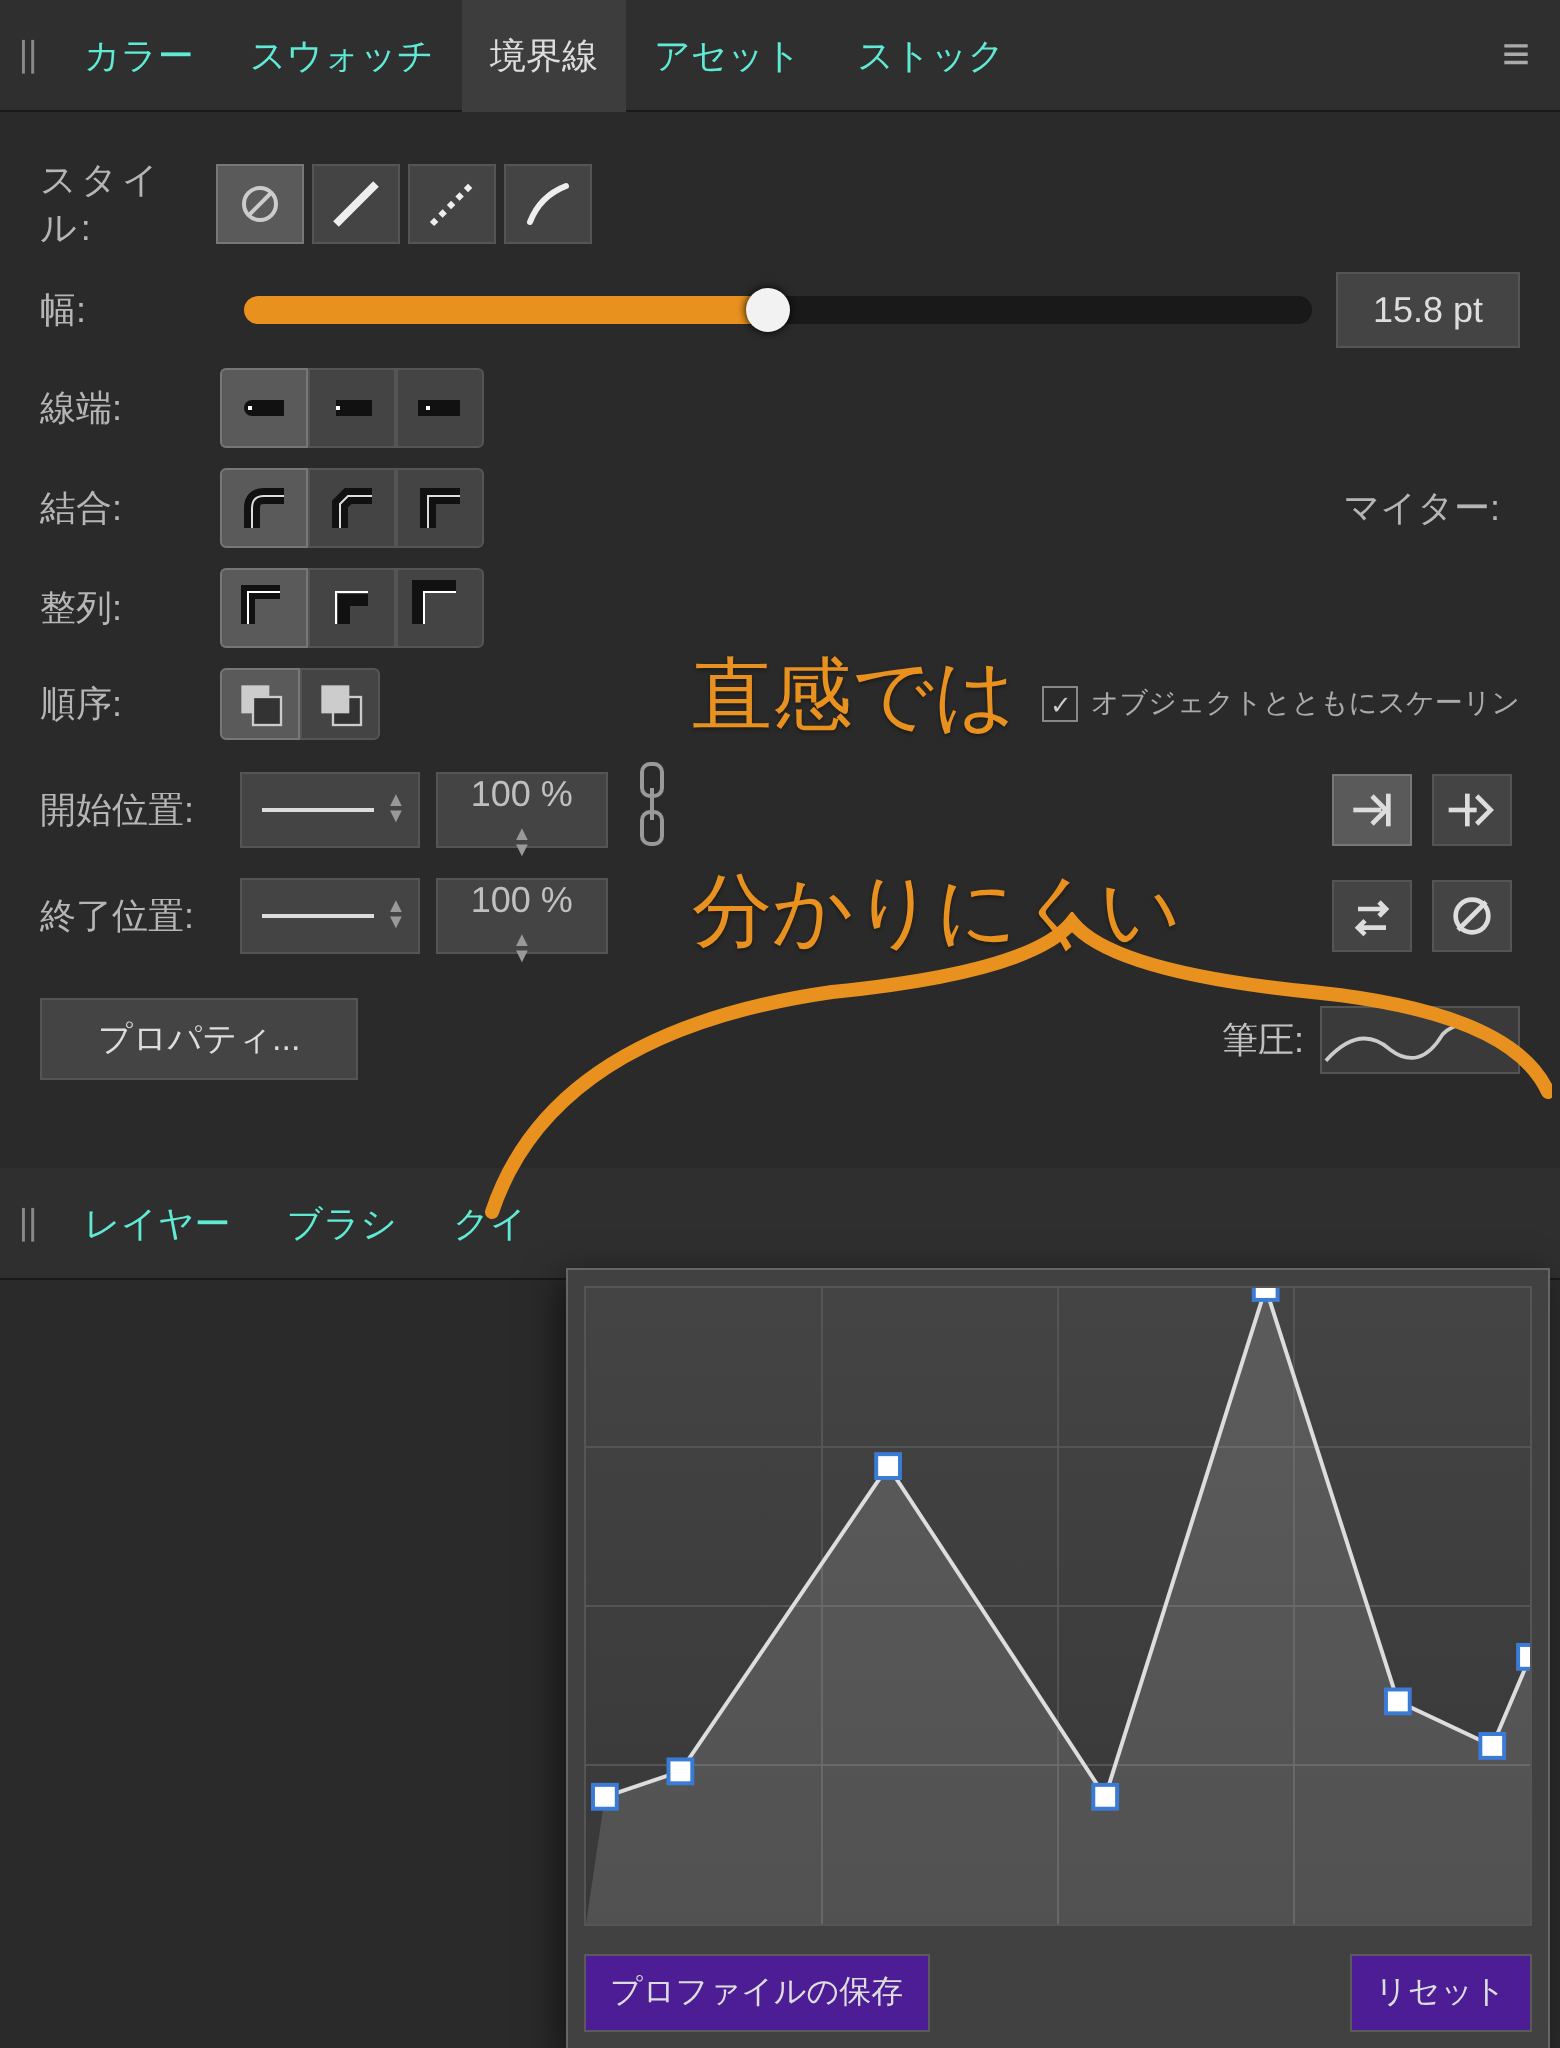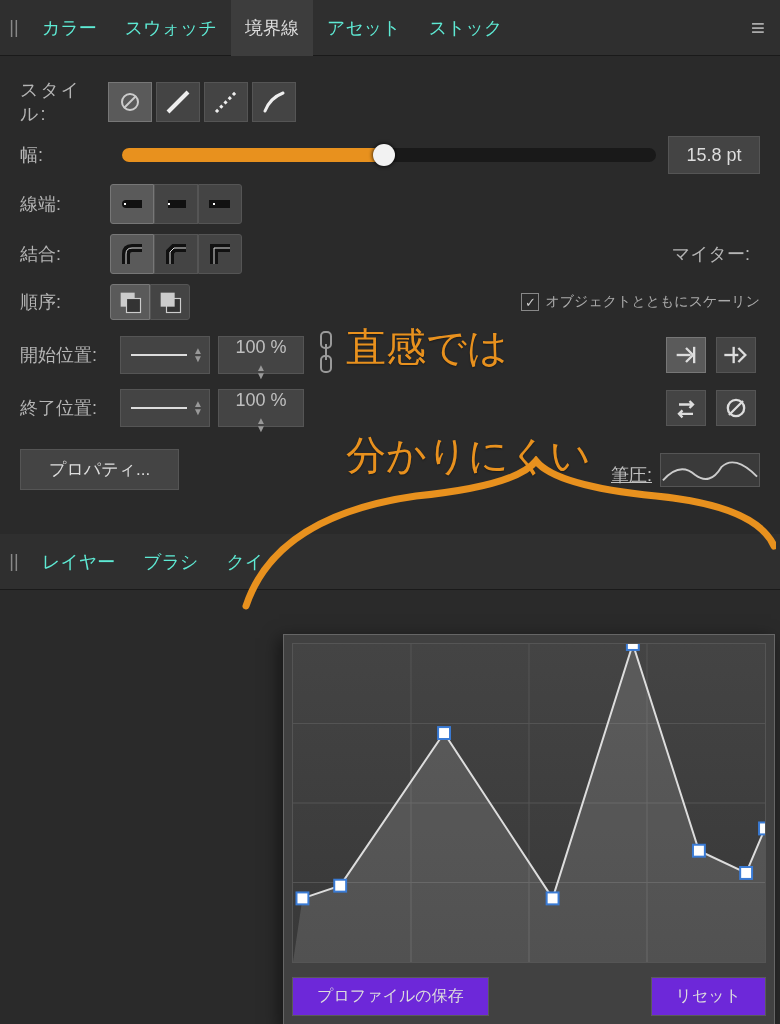"整列:" div.row { html: none -> <div> <span>整列:</span> <div> <div> <svg> <path></path> <path></path> </svg> </div> <div> <svg> <path></path> <path></path> </svg> </div> <div> <svg> <path></path> <path></path> </svg> </div> </div> </div> }
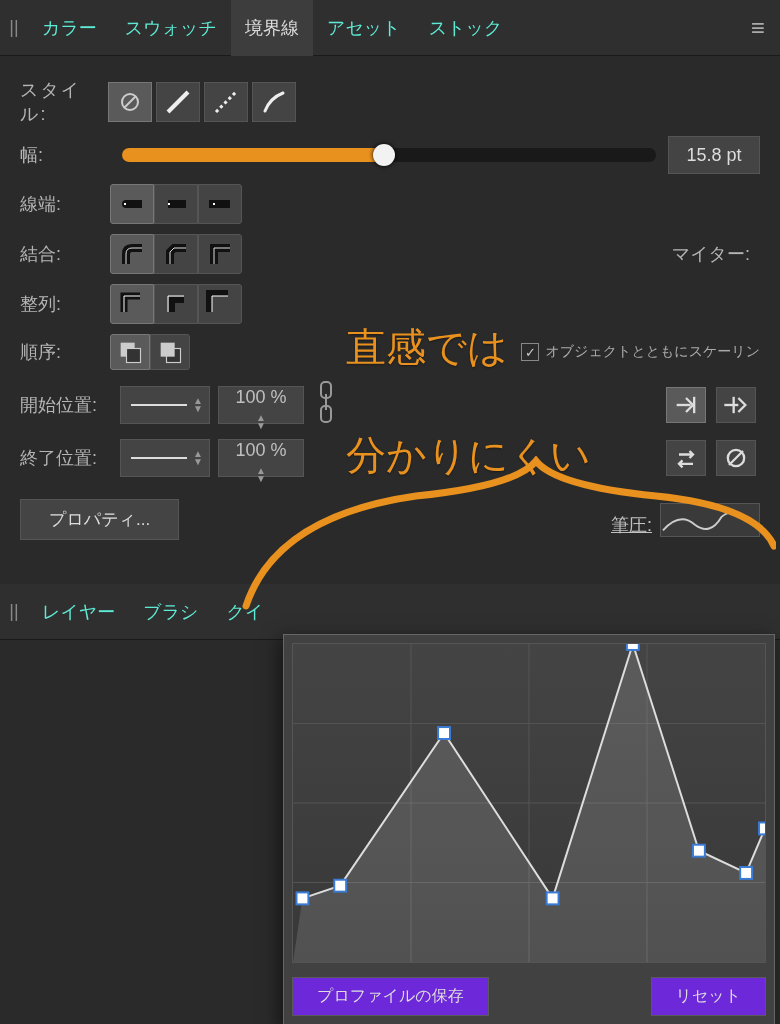"筆圧:" .pressure-row { align-items: flex-end -> center; text-decoration: underline -> none }
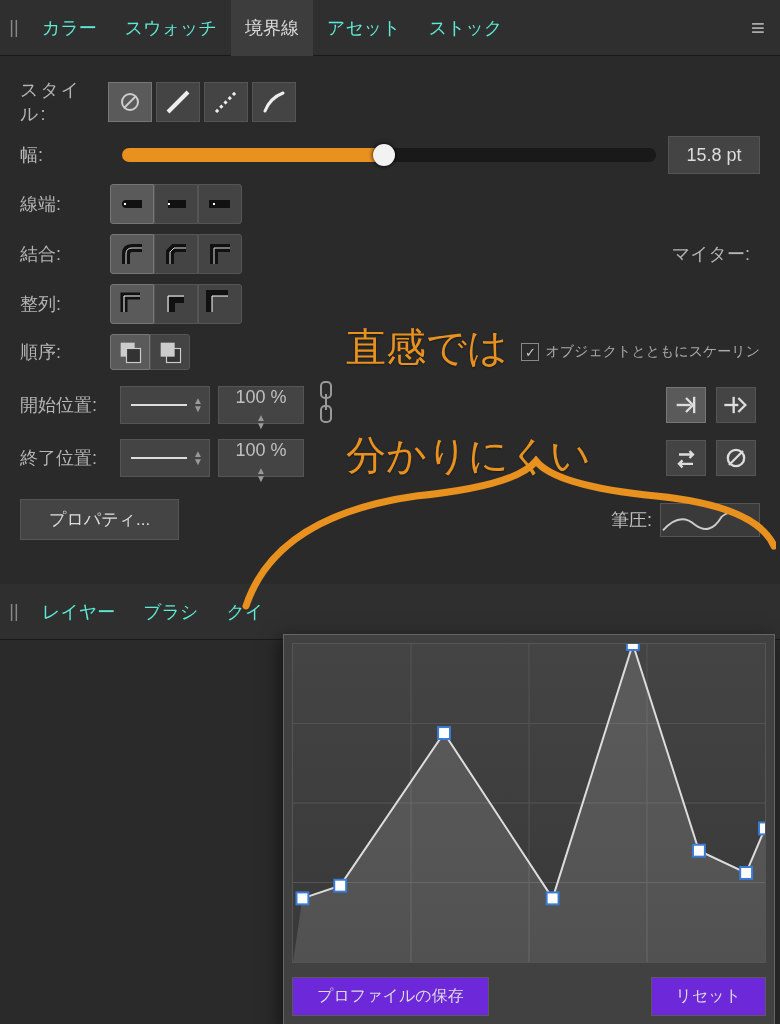"プロファイルの保存" .popup-btn { background: #6d28d9 -> #4c1d95; padding: 8px 24px -> 8px 12px }
